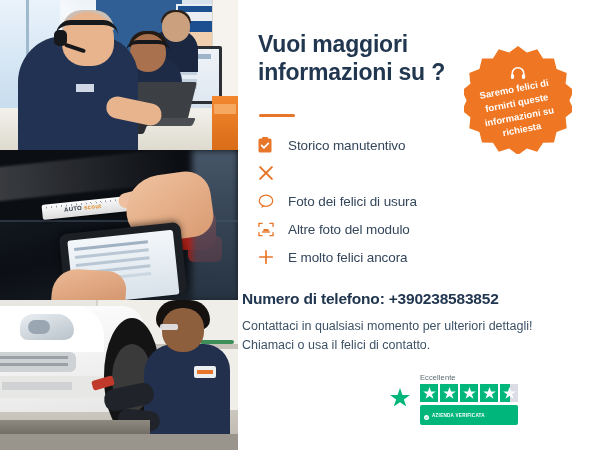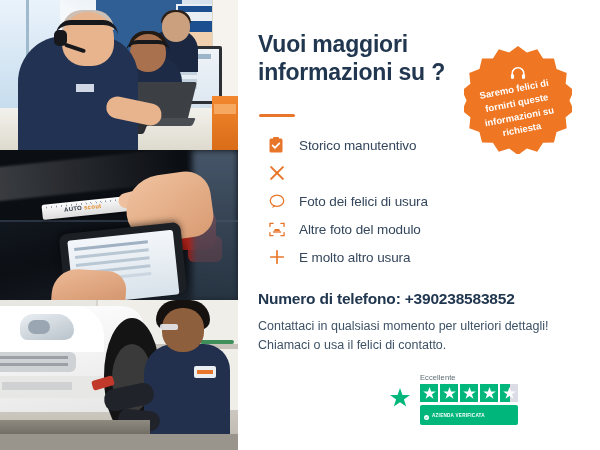"Storico manutentivo" .features { left: 31px -> 20px }
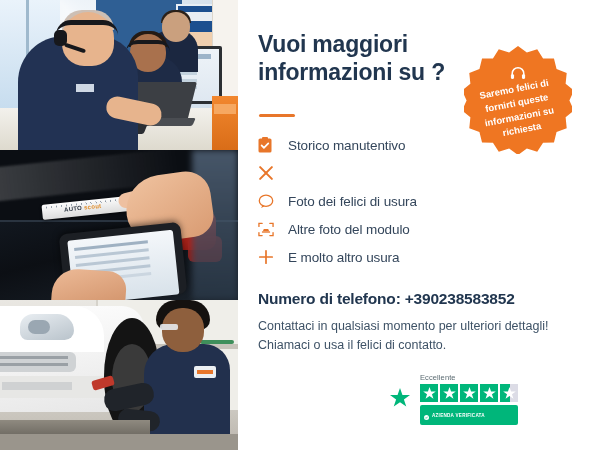"E molto altro usura" span.lbl { text: altro usura -> felici ancora }
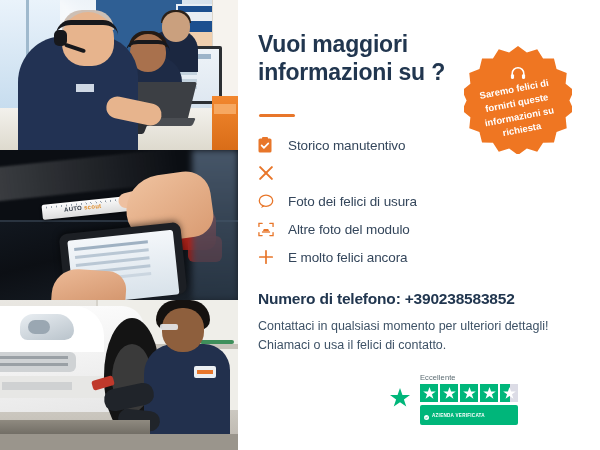"Numero di telefono: +390238583852" .phone { left: 20px -> 4px }
